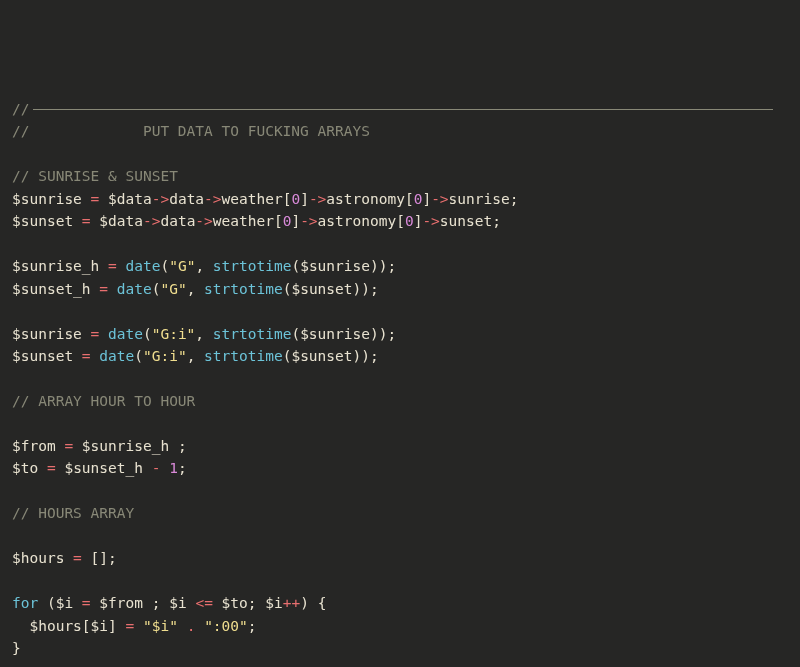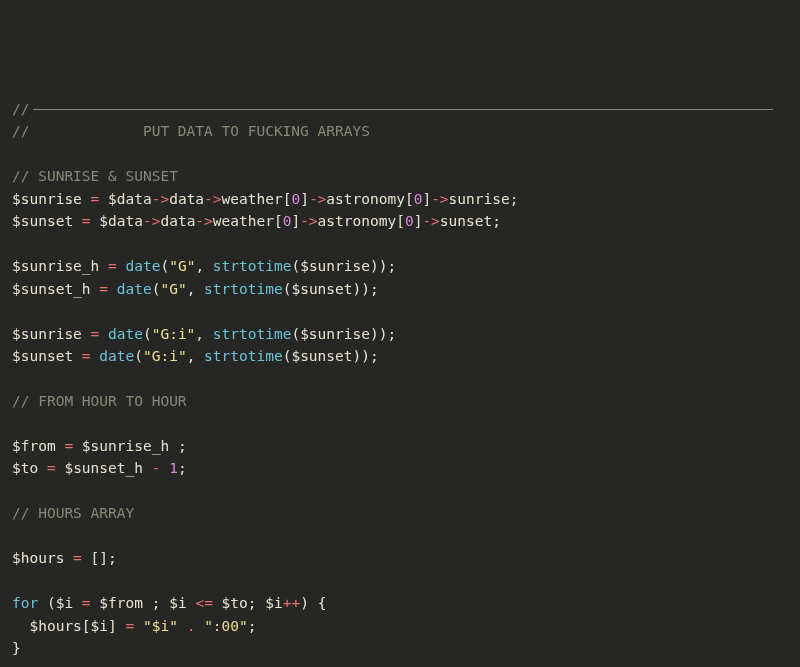"// FROM HOUR TO HOUR" span.c { text: FROM -> ARRAY }
